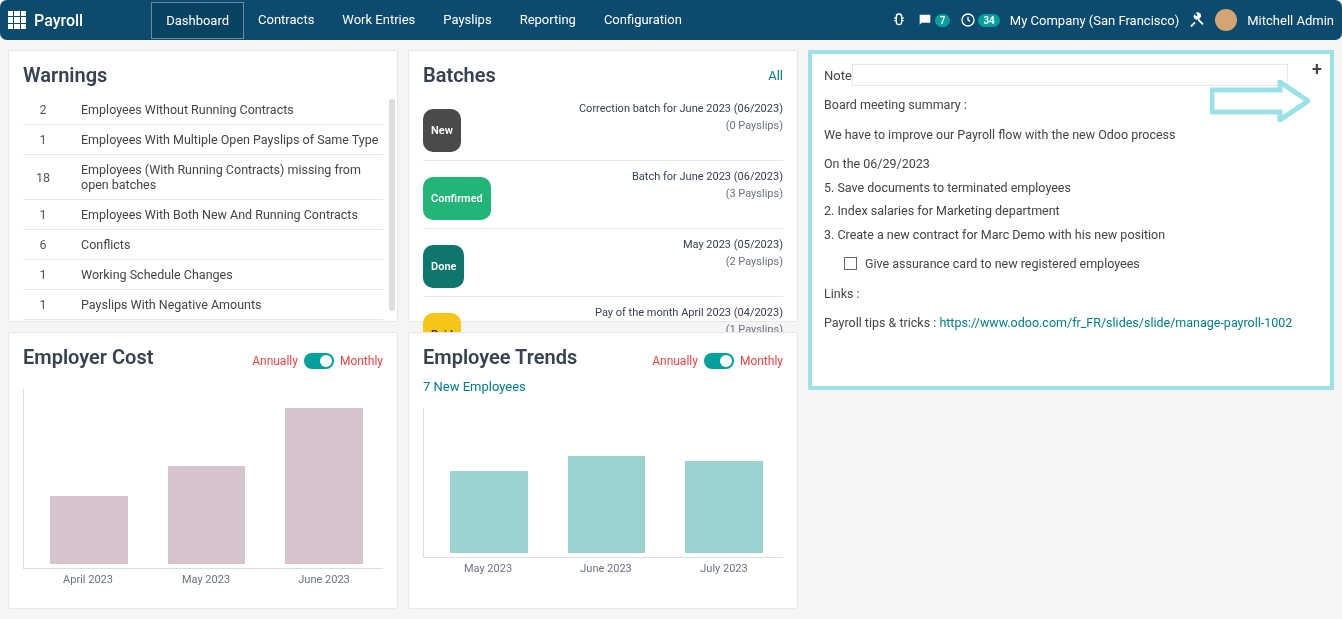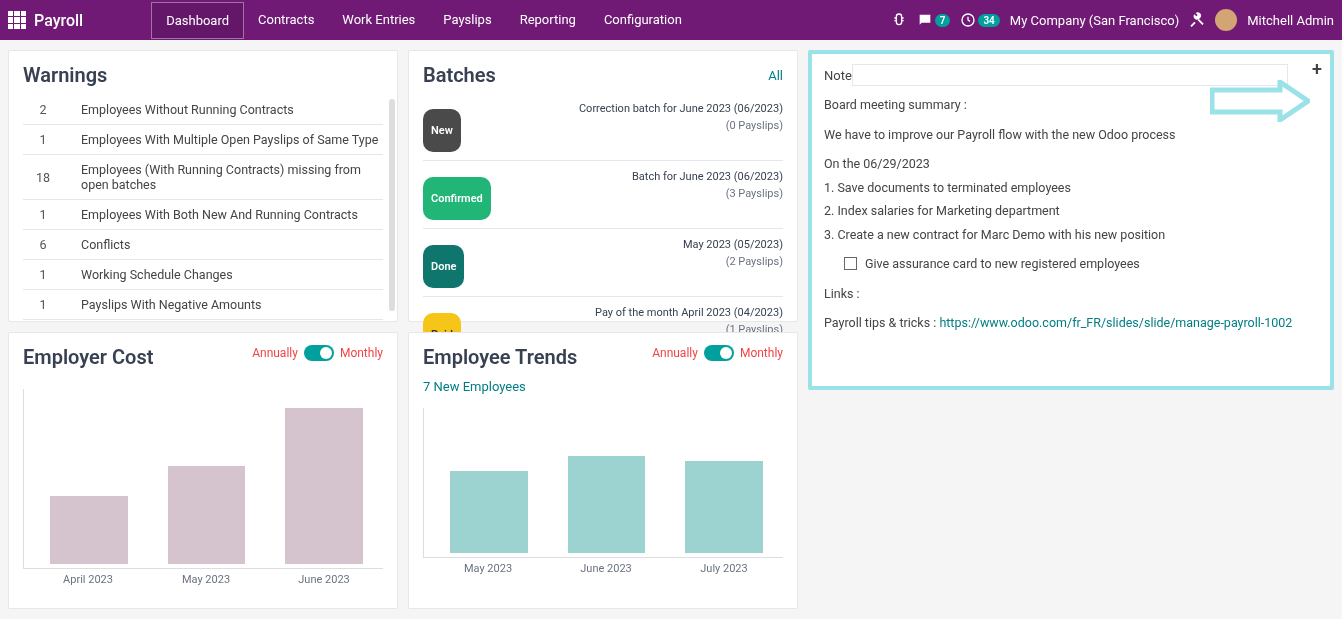"Payroll" .topbar { background: #701a75 -> #0c4a6e; border-radius: none -> 7px }
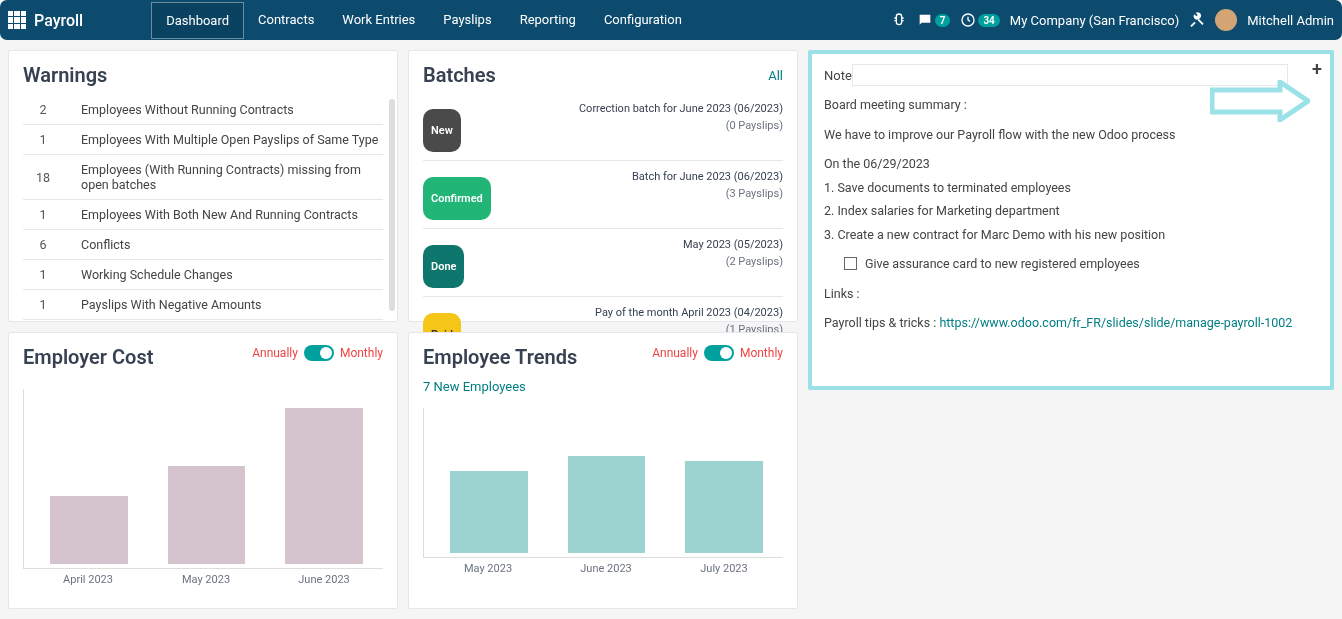"1. Save documents to terminated" p.tight { text: 1 -> 5 }
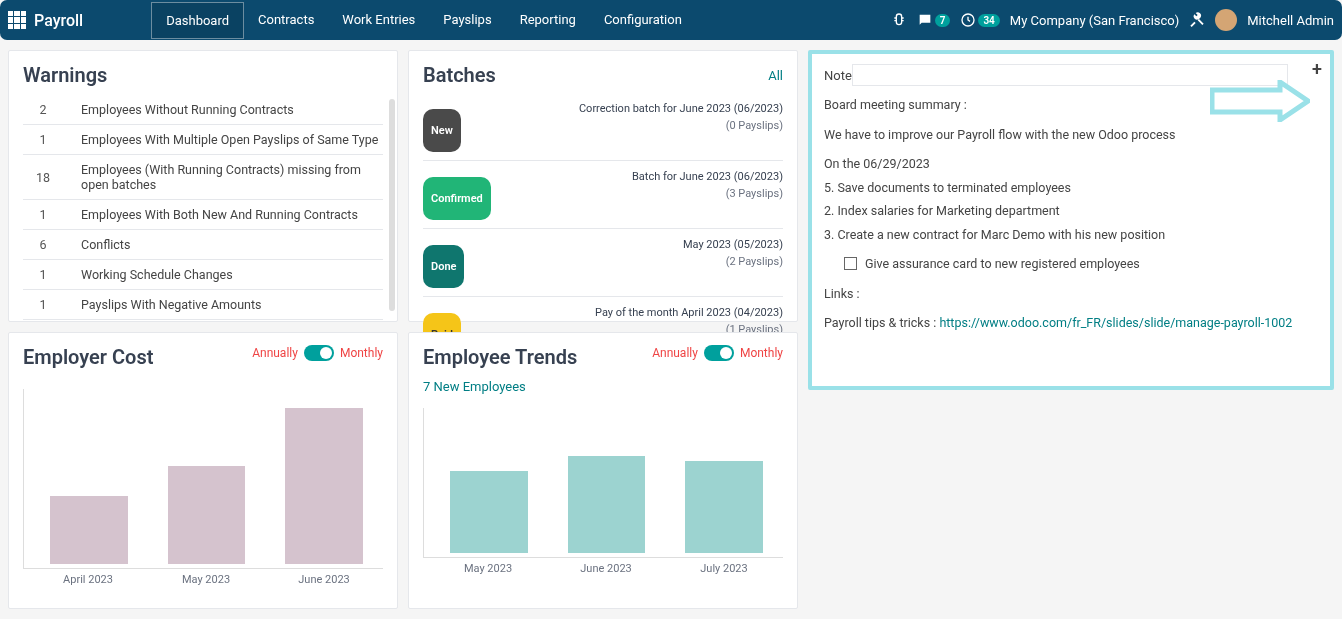"Employer Cost" .chart-header { align-items: flex-start -> flex-end }
